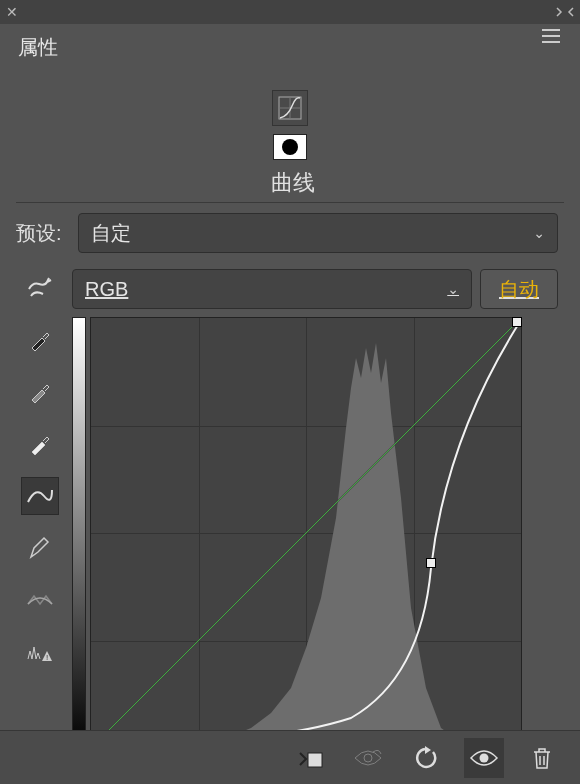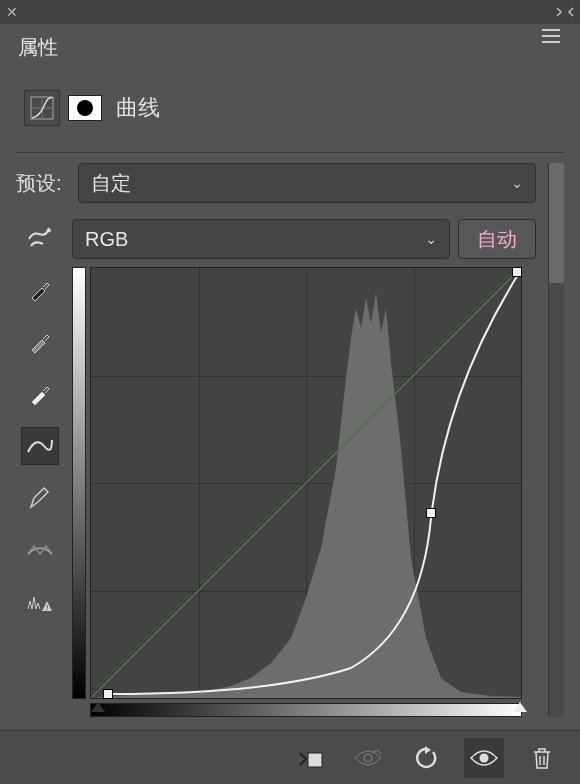"曲线" .typerow { flex-direction: none -> column; padding: 8px 8px 26px 8px -> 8px 8px 4px 8px }
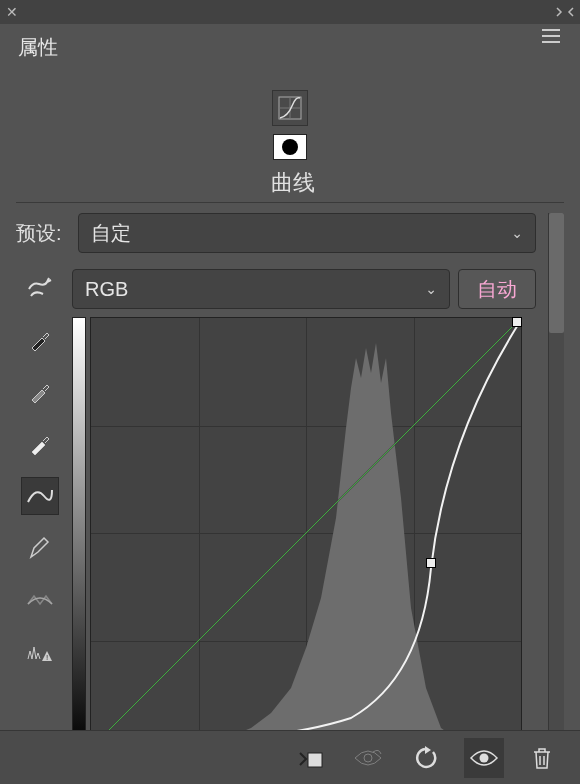"预设:" .content-wrap { flex-direction: none -> column }
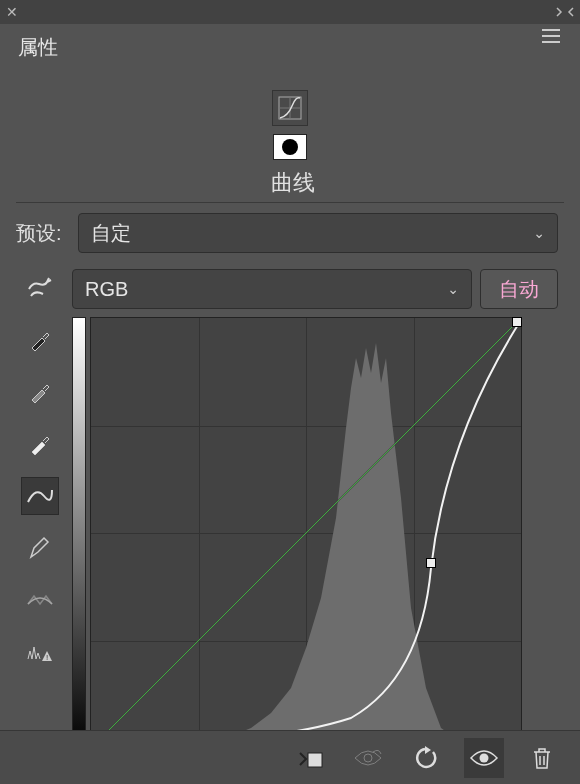"RGB" .channel-row { text-decoration: none -> underline }
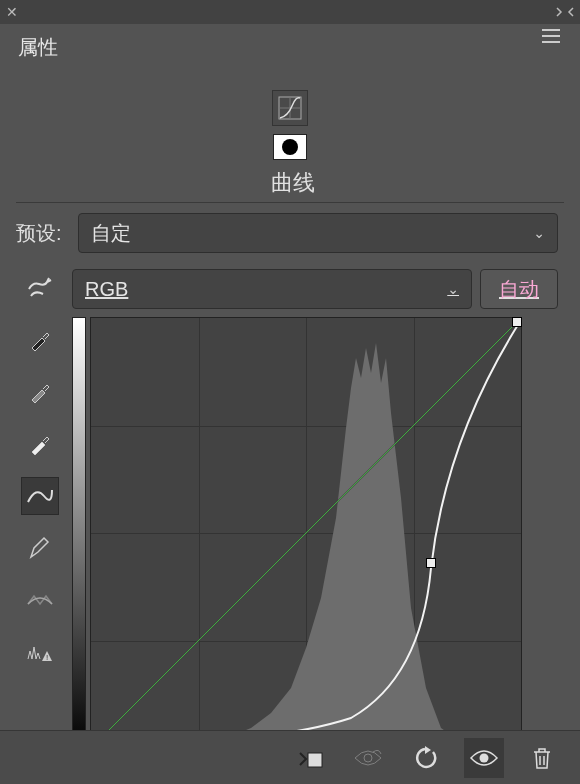"自动" .auto-btn { color: #f9a8d4 -> #eab308 }
